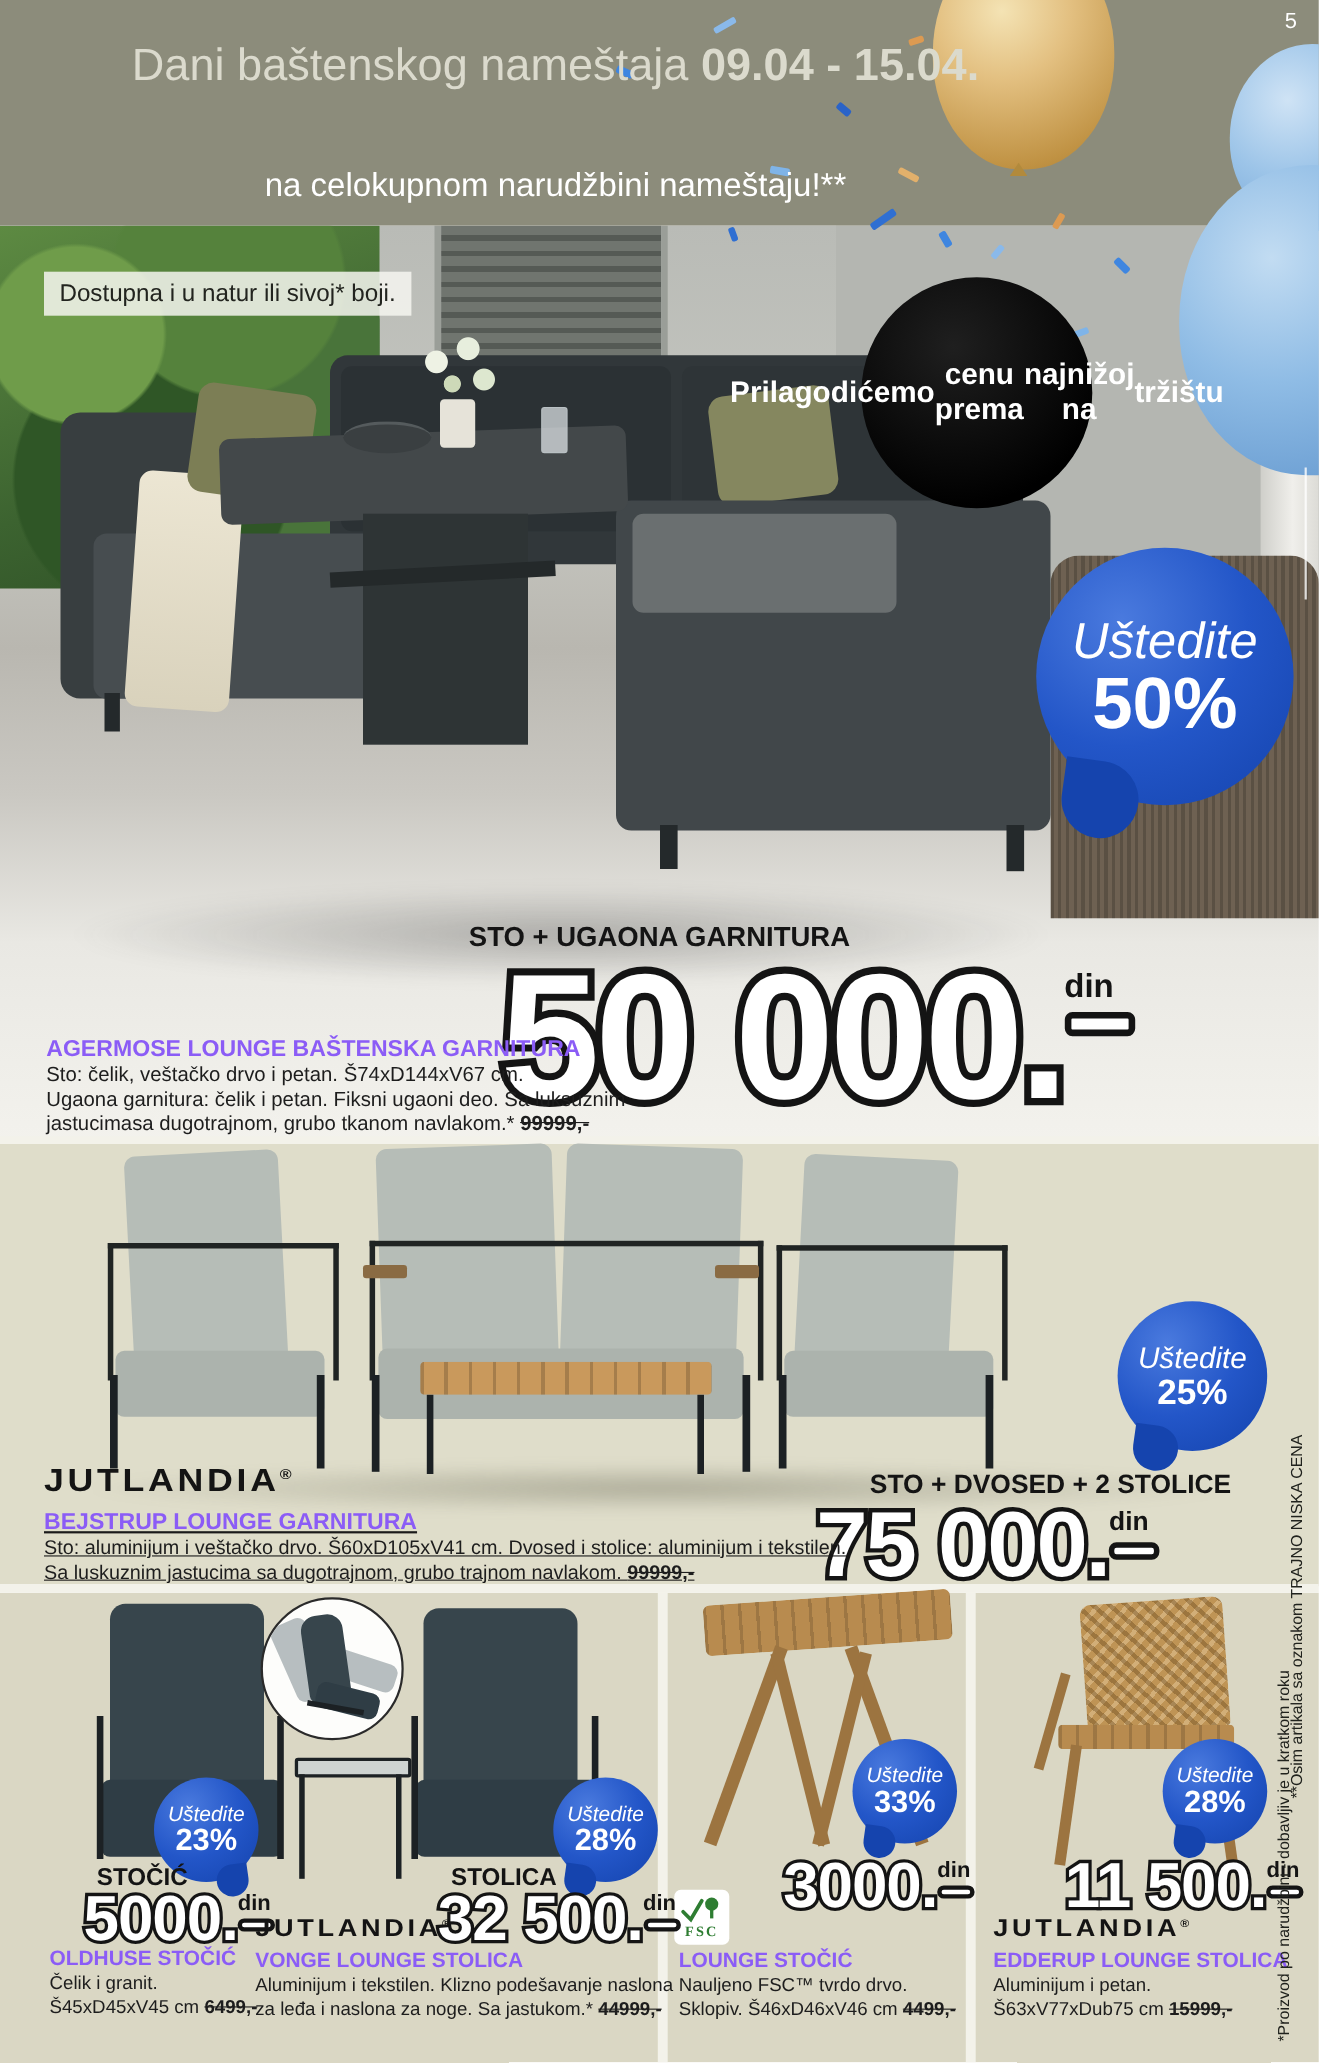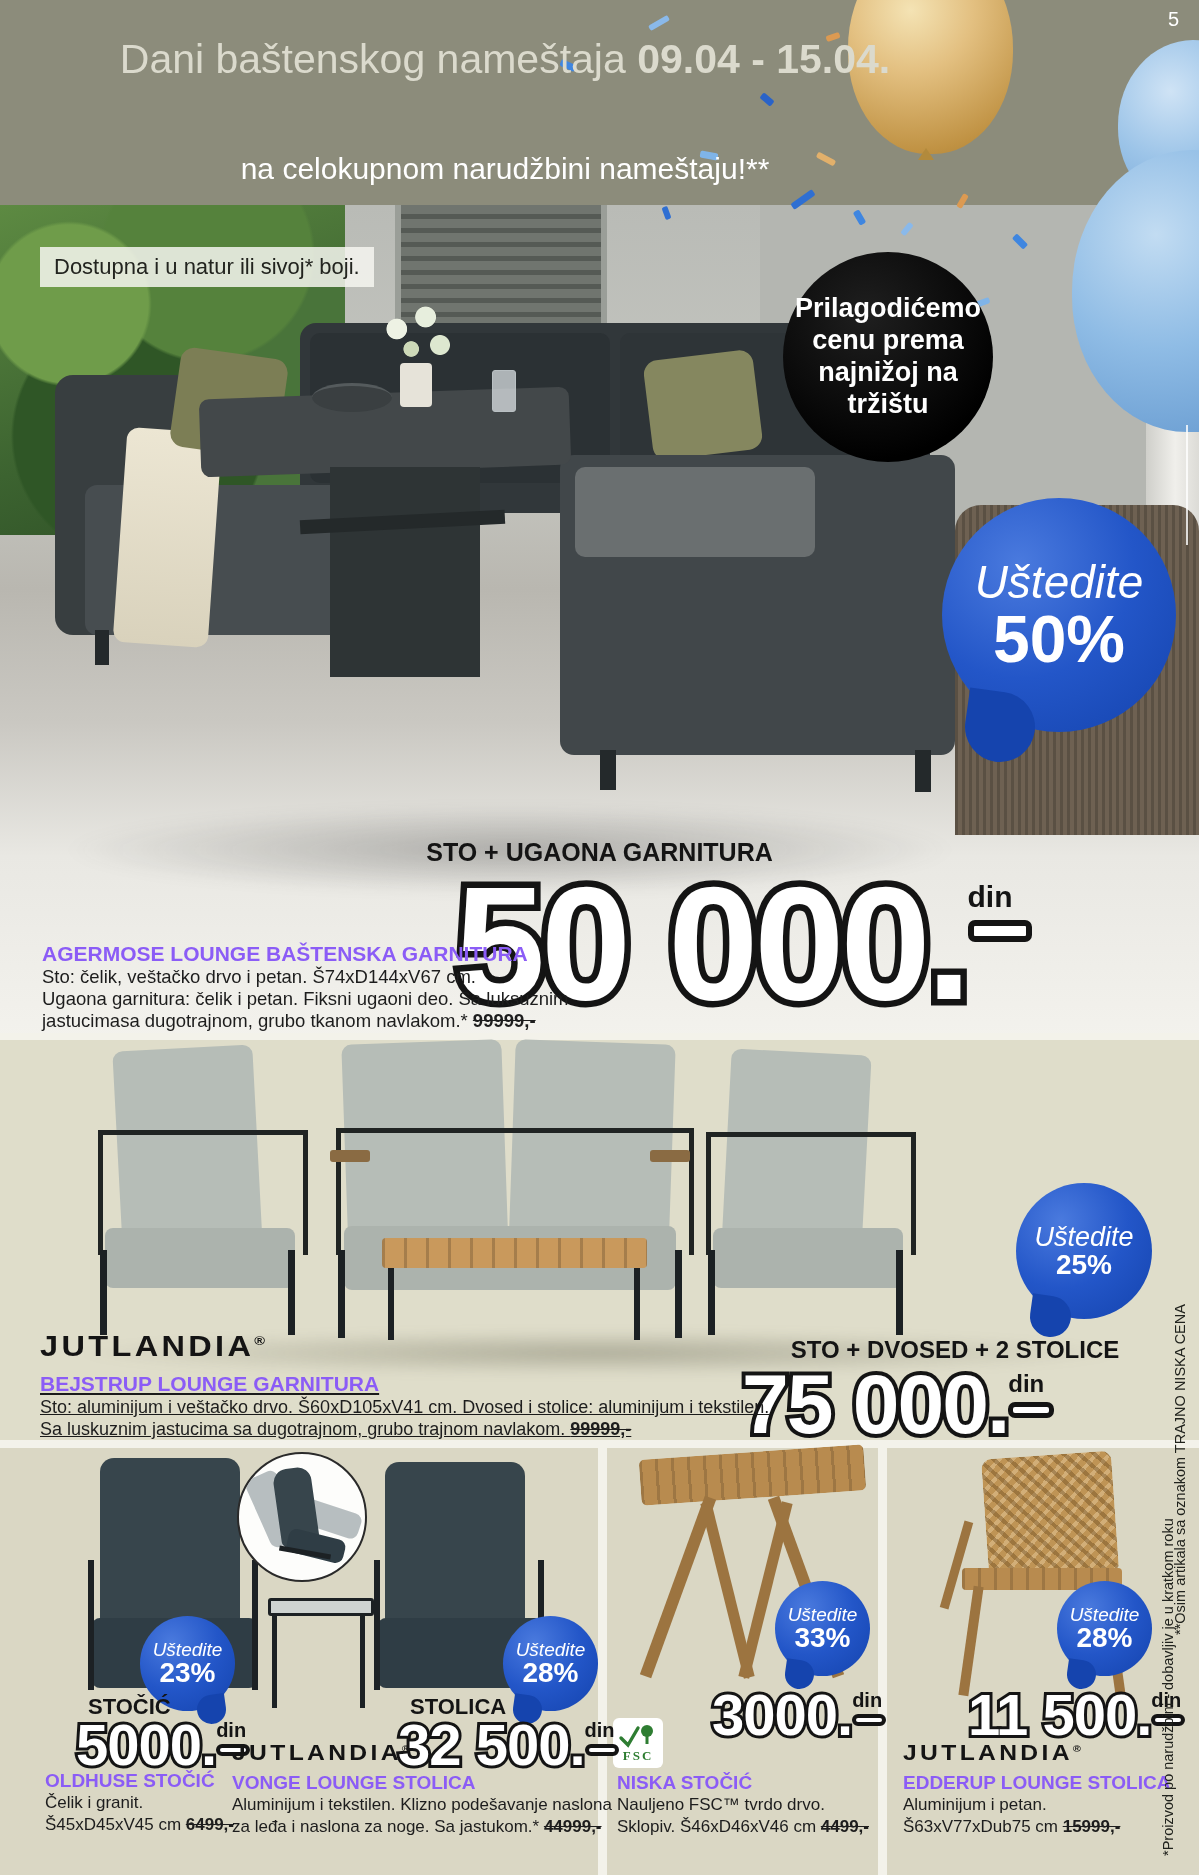"Prilagodićemo" #bub-black { flex-direction: column -> row }
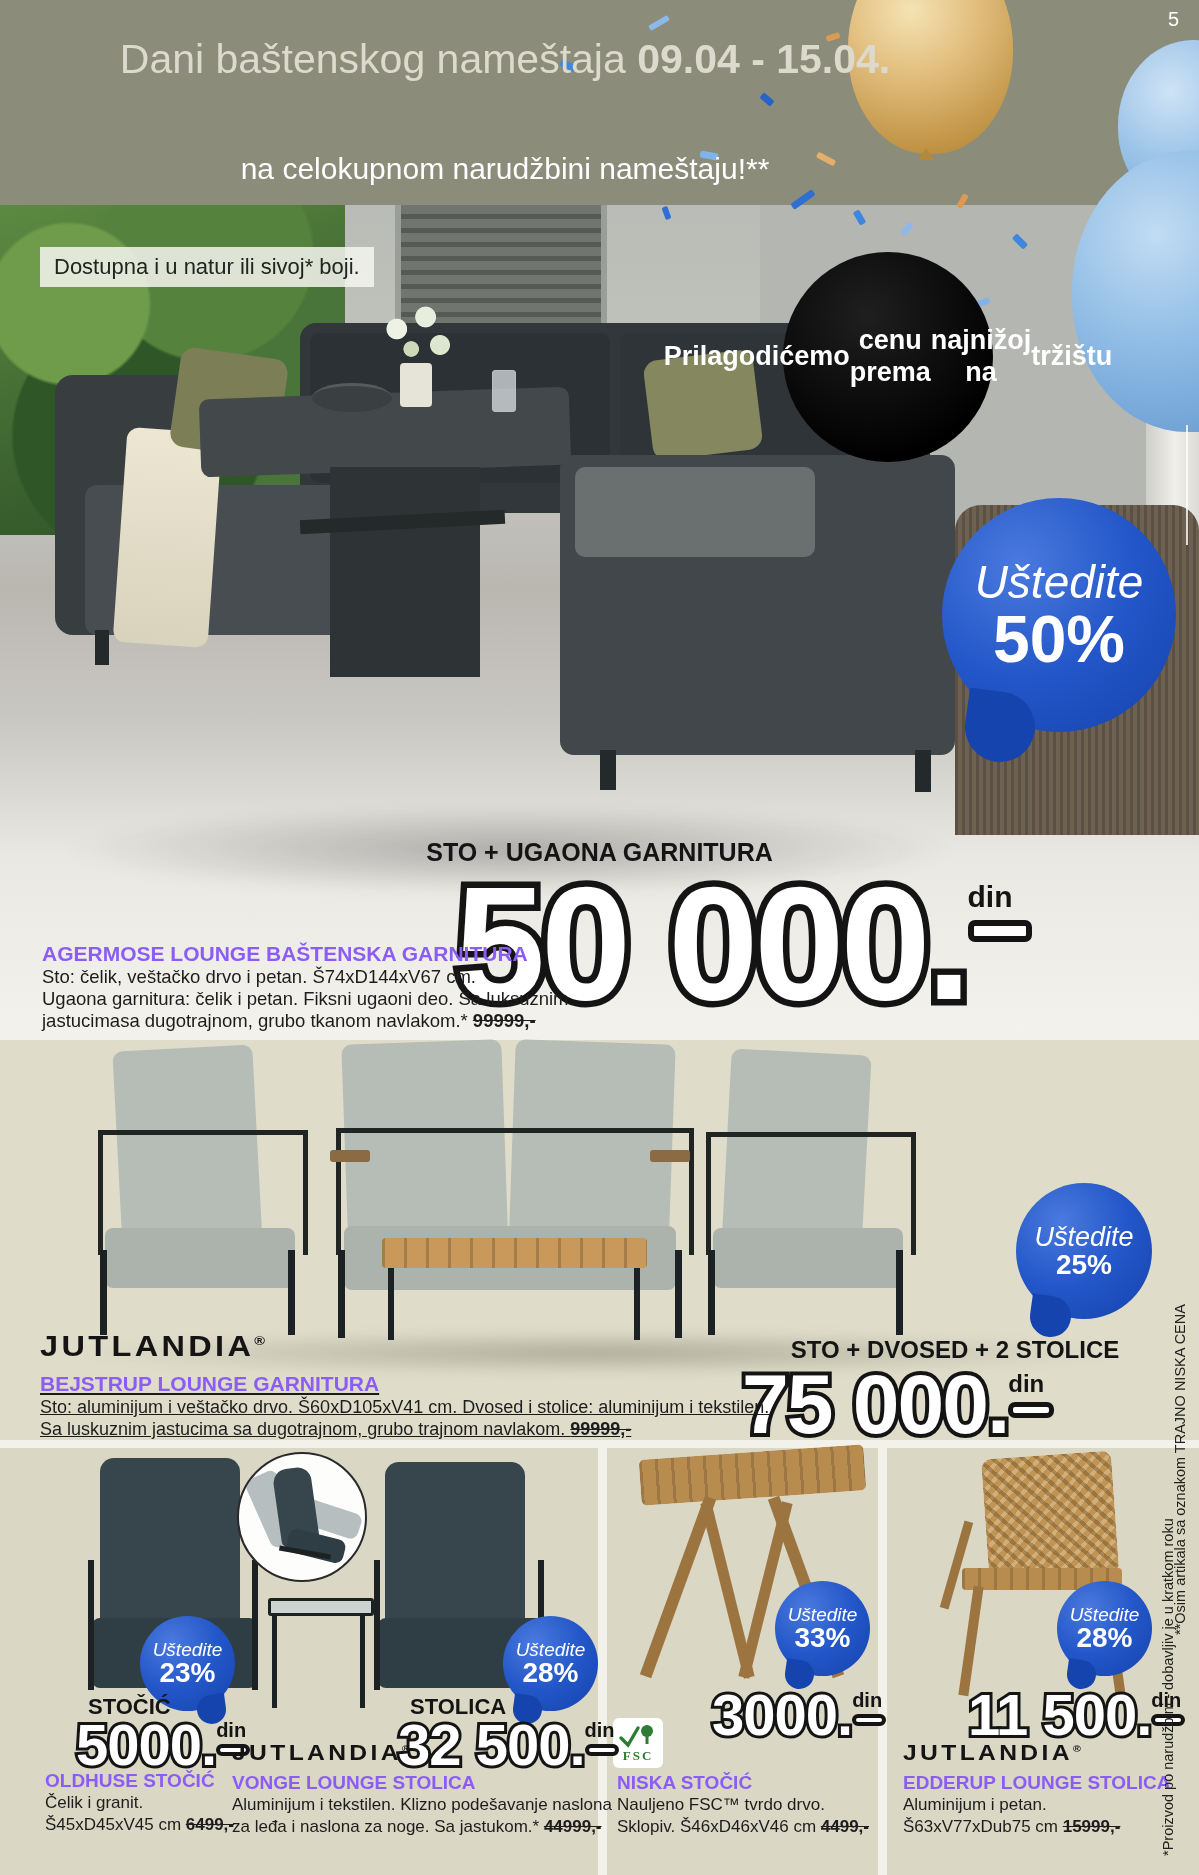"25%" #bub-save25 .pct { font-size: 28px -> 32px }
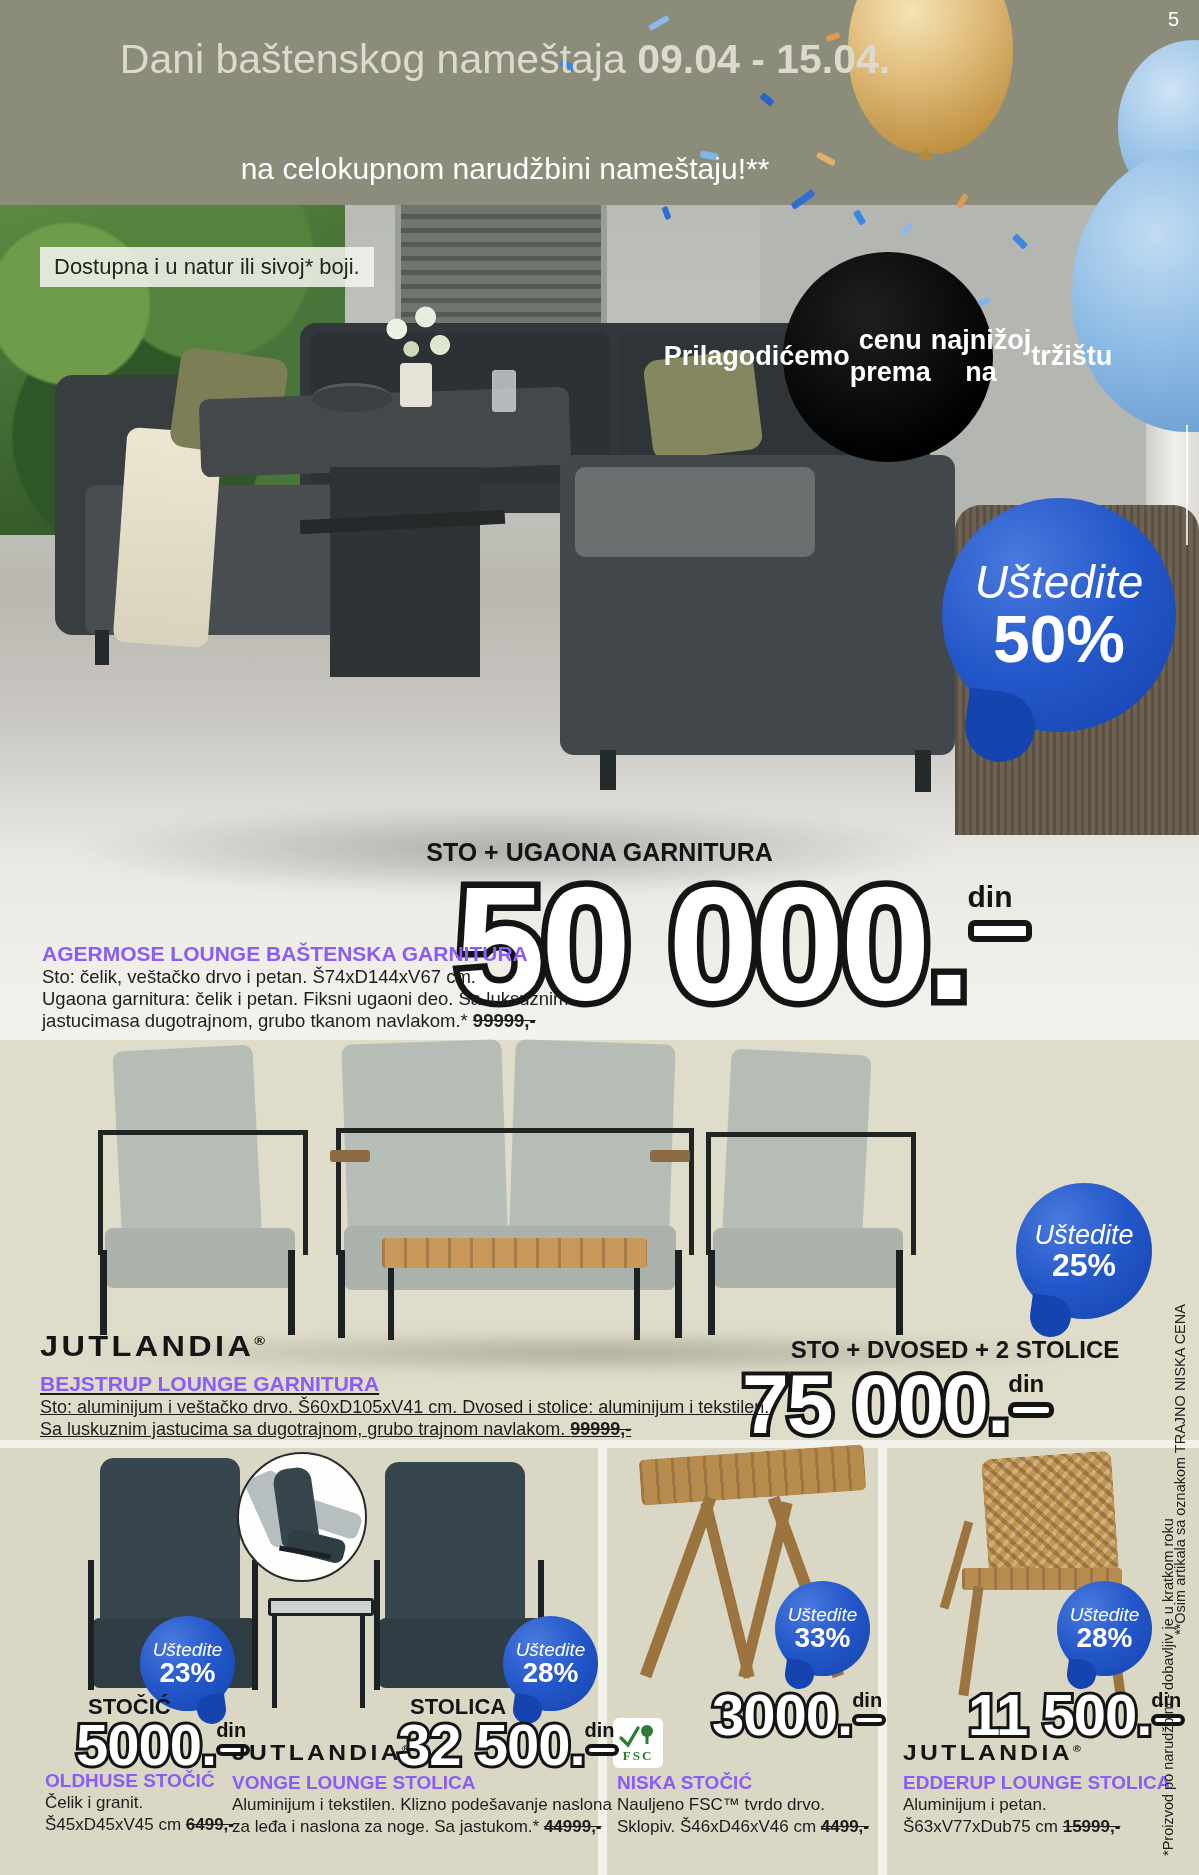"NISKA STOČIĆ" div.pname { text: NISKA -> LOUNGE }
